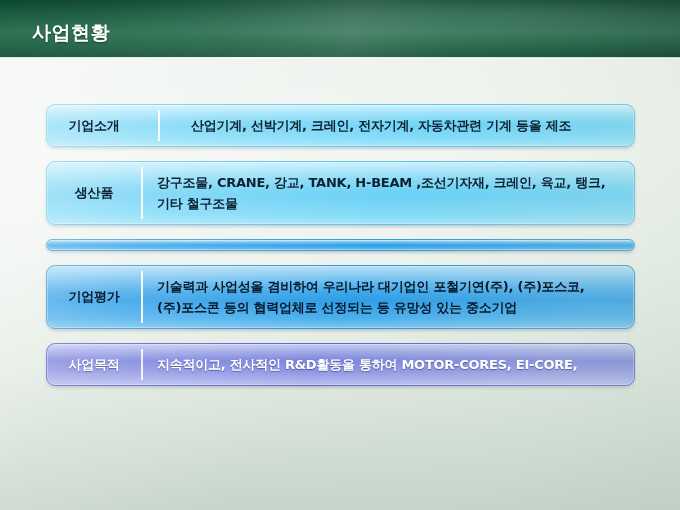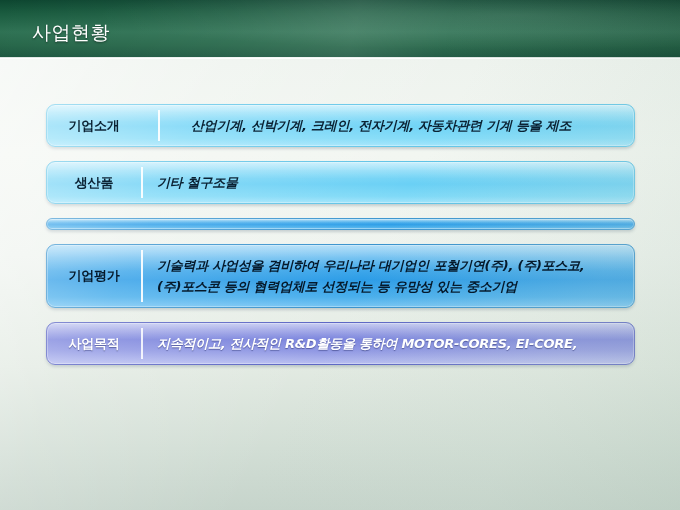"사업현황" .slide-title { font-weight: normal -> bold }
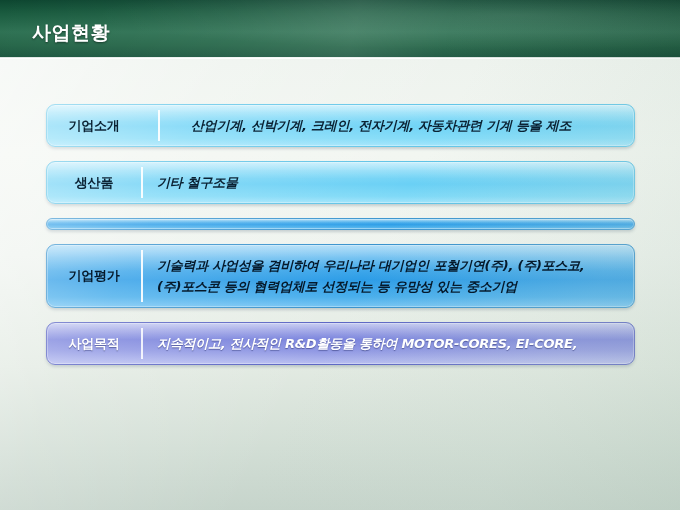"산업기계, 선박기계, 크레인, 전자기계, 자동차관련" .row-body { font-style: italic -> none }
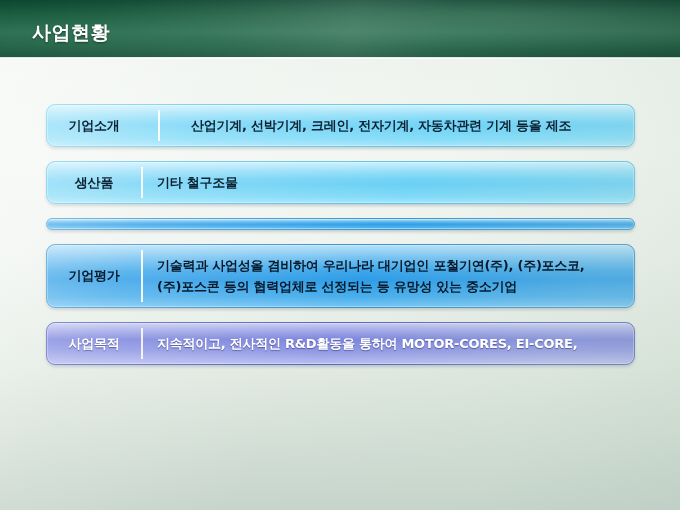"강구조물, CRANE, 강교, TANK, H-BEAM" div.row-line { html: none -> <div>강구조물, CRANE, 강교, TANK, H-BEAM ,조선기자재, 크레인, 육교, 탱크,</div> }
